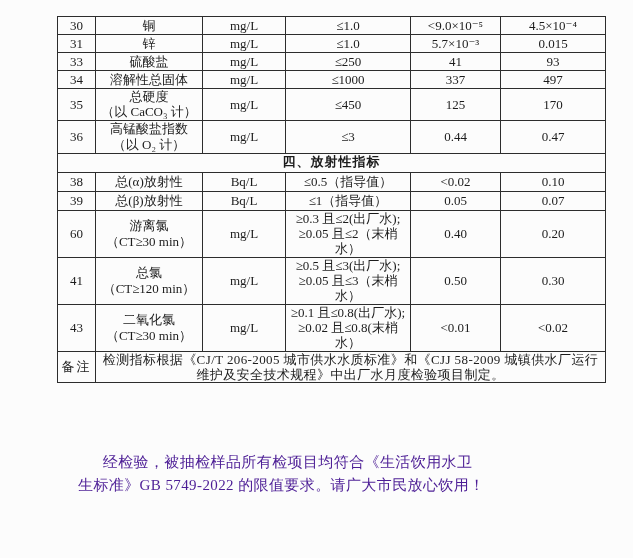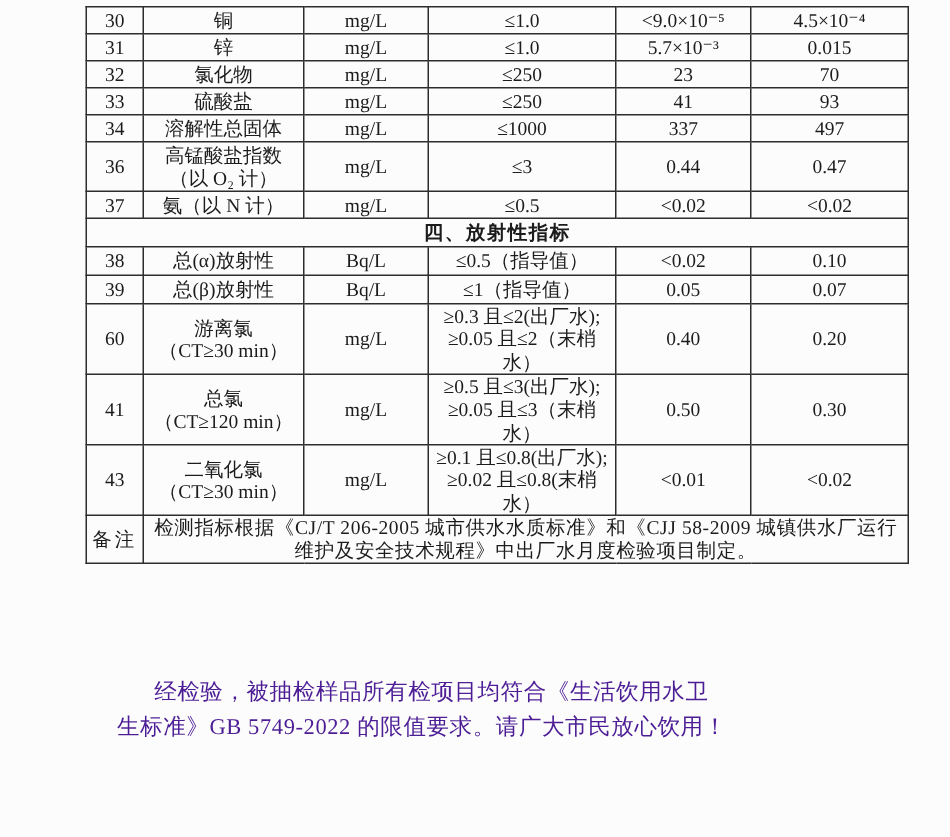"30" table.report { top: 4px -> 16px }
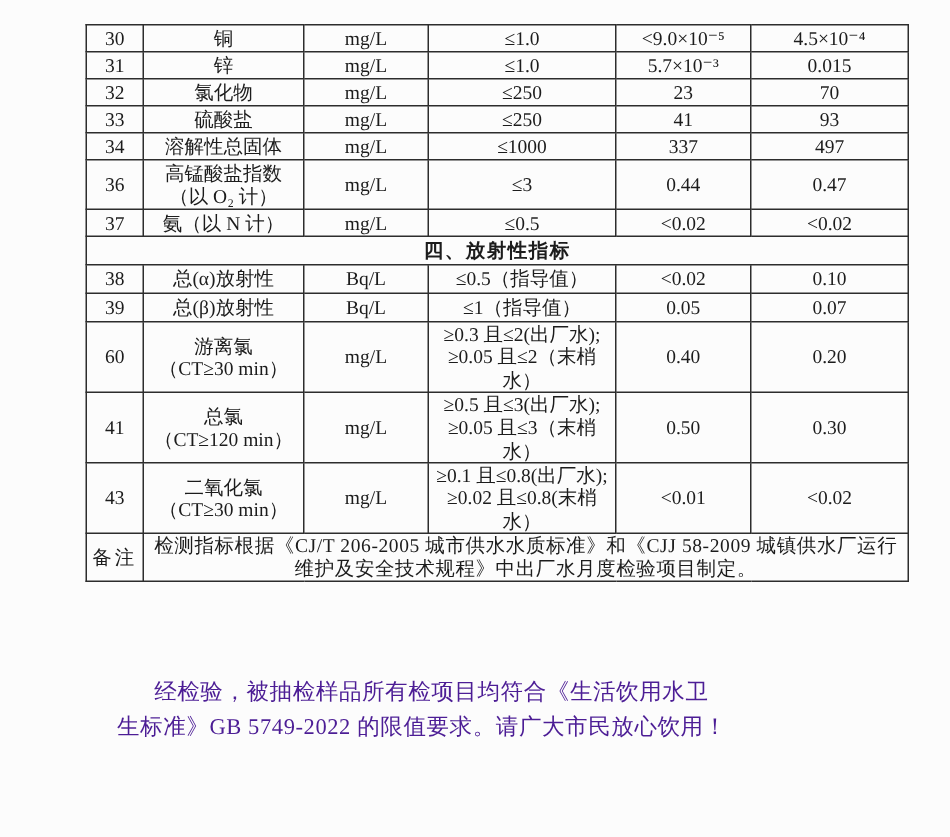"32" tr.h18 { html: <tr> <td>32</td> <td>氯化物</td> <td>mg/L</td> <td>≤250</td> <td>23</td> <td>70</td> </tr> -> none }
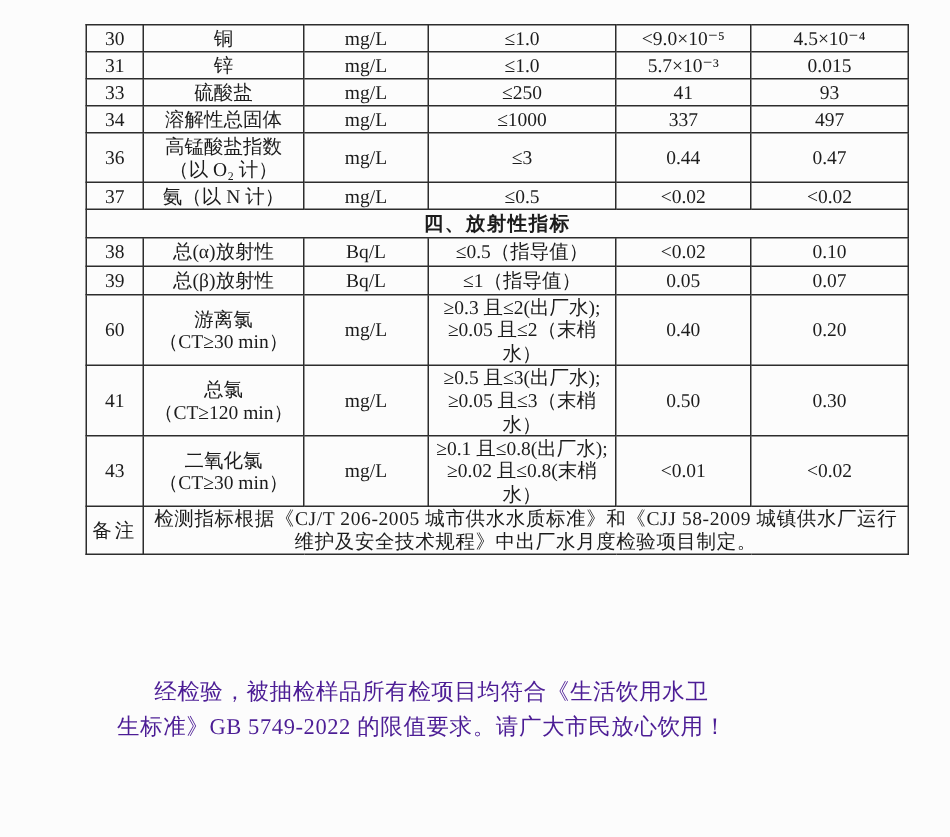"35" tr.h31 { html: none -> <tr> <td>35</td> <td>总硬度 （以 CaCO₃ 计）</td> <td>mg/L</td> <td>≤450</td> <td>125</td> <td>170</td> </tr> }
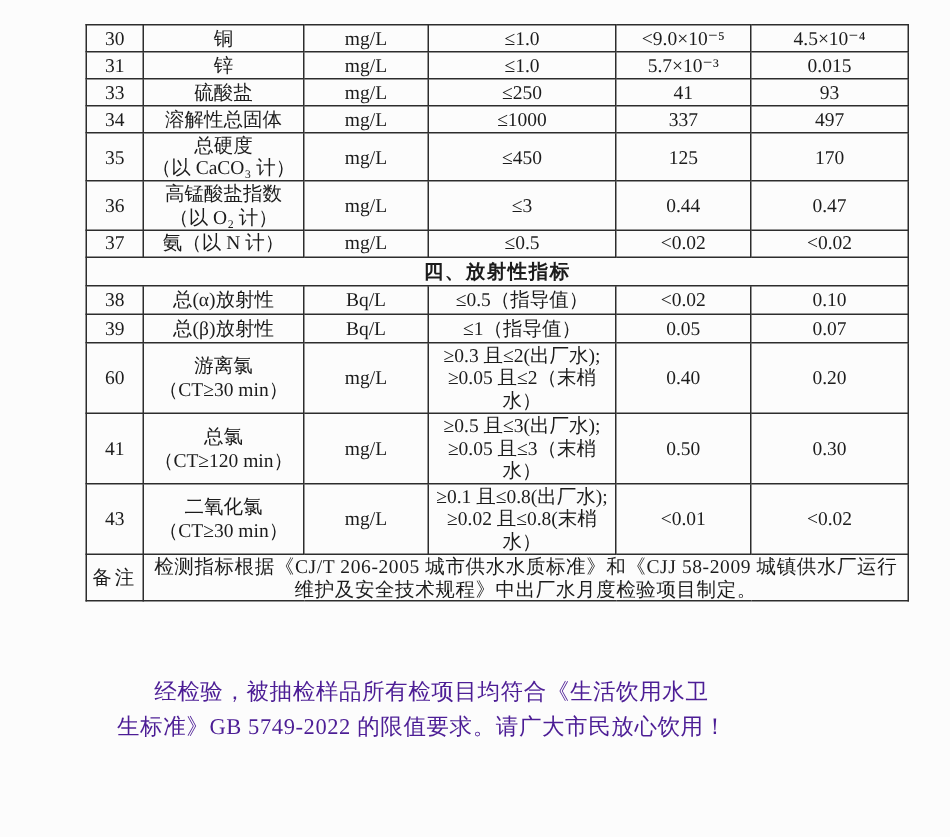"37" tr.h18 { html: <tr> <td>37</td> <td>氨（以 N 计）</td> <td>mg/L</td> <td>≤0.5</td> <td>&lt;0.02</td> <td>&lt;0.02</td> </tr> -> none }
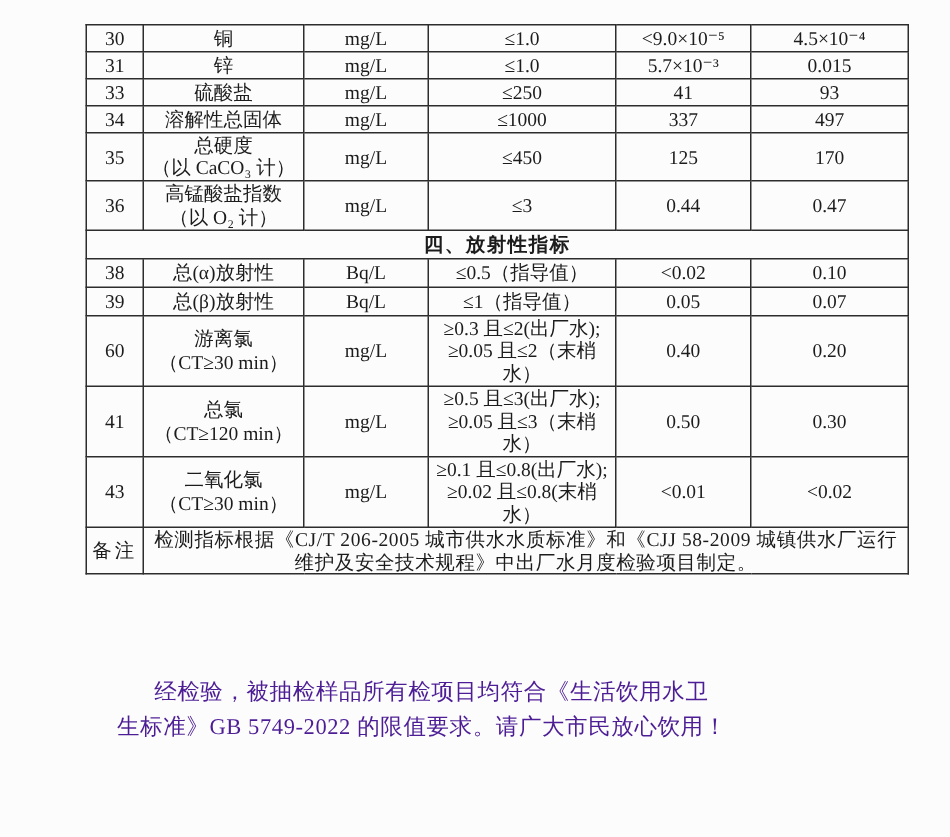"四、放射性指标" td.sec { font-family: none -> Liberation Mono, monospace }
